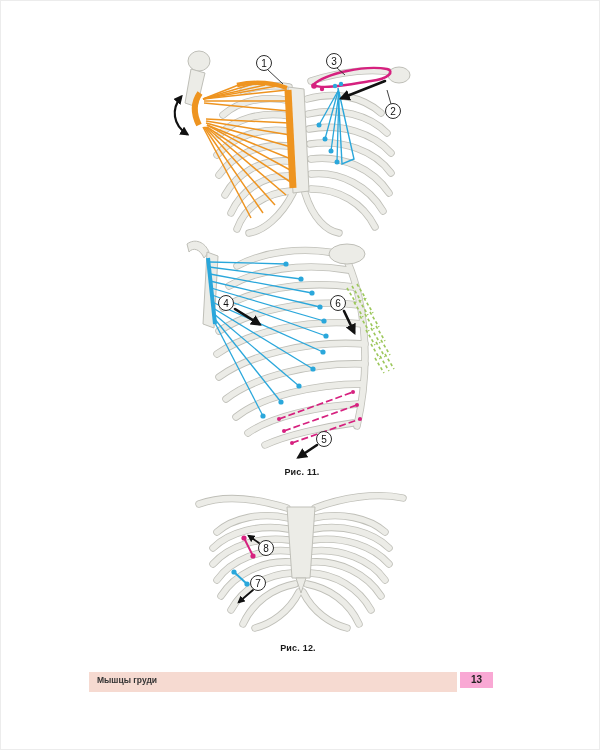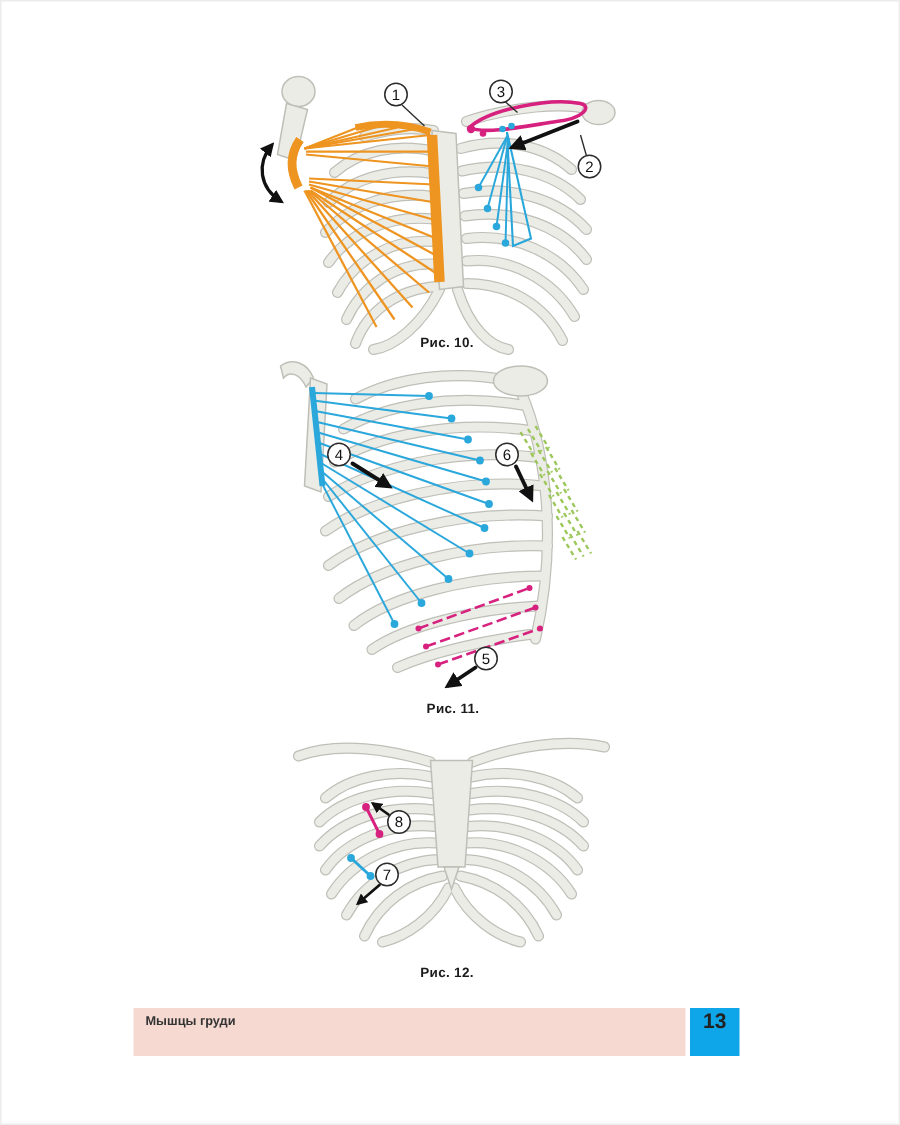"Рис. 10." div.fig-caption { html: <div>Рис. 10.</div> -> none }
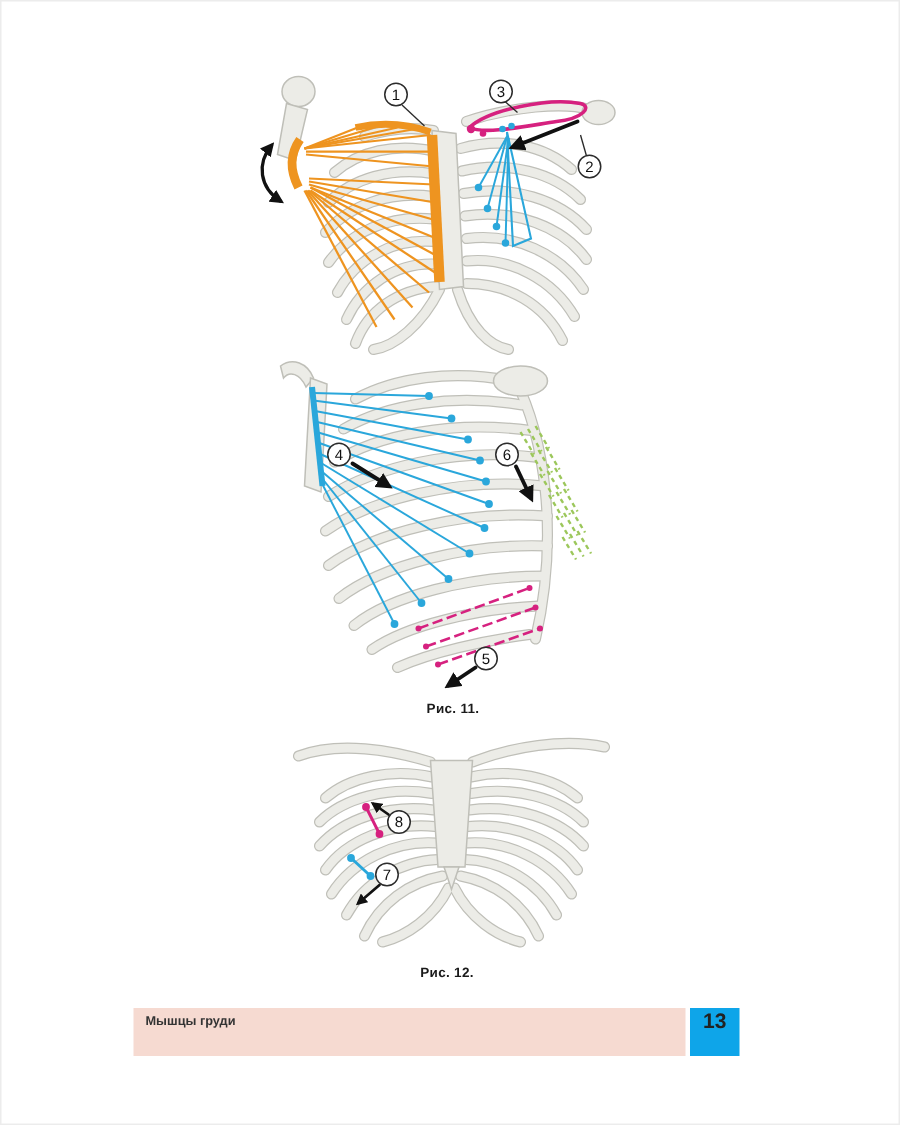"Мышцы груди" .footer-bar { height: 32px -> 20px }
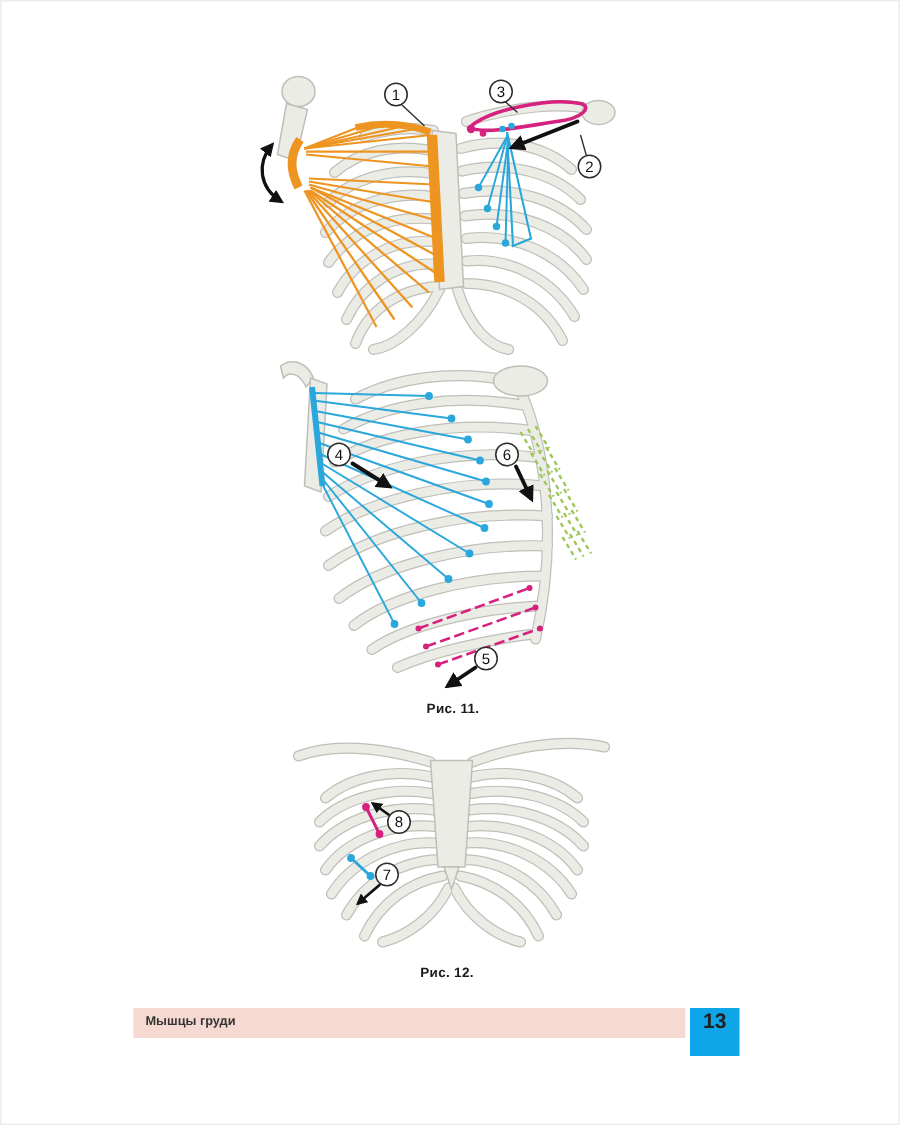"13" .page-num-box { background: #0ea5e9 -> #f9a8d4; font-size: 14px -> 10px; height: 32px -> 16px }
